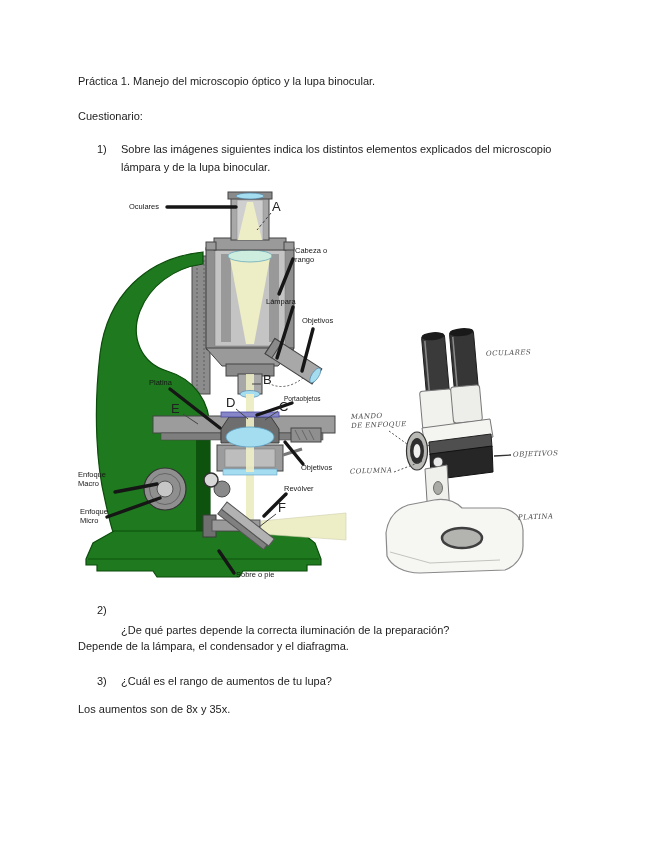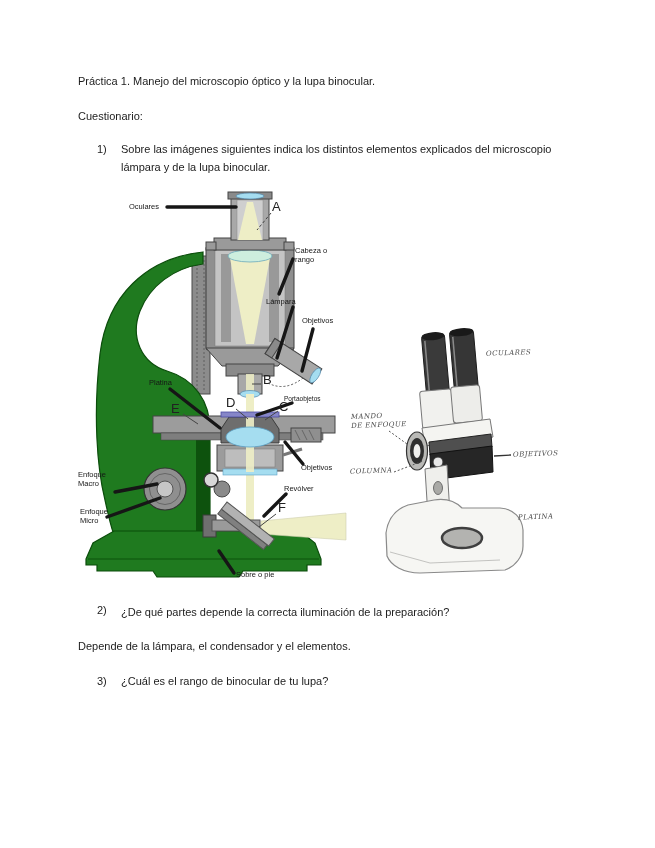"¿De qué partes depende la" div.t { top: 603px -> 621px }
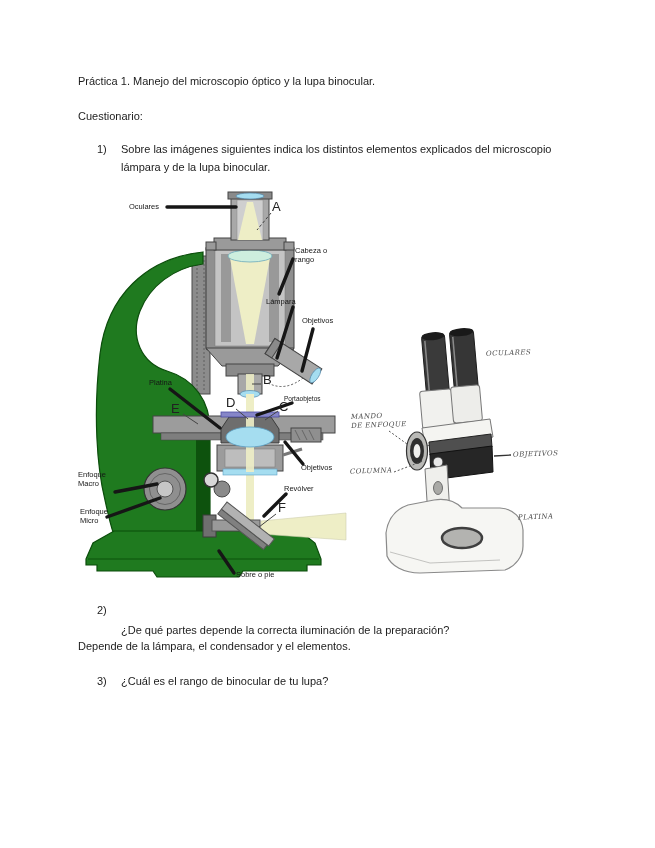"Depende de la lámpara, el" div.t { text: elementos -> diafragma }
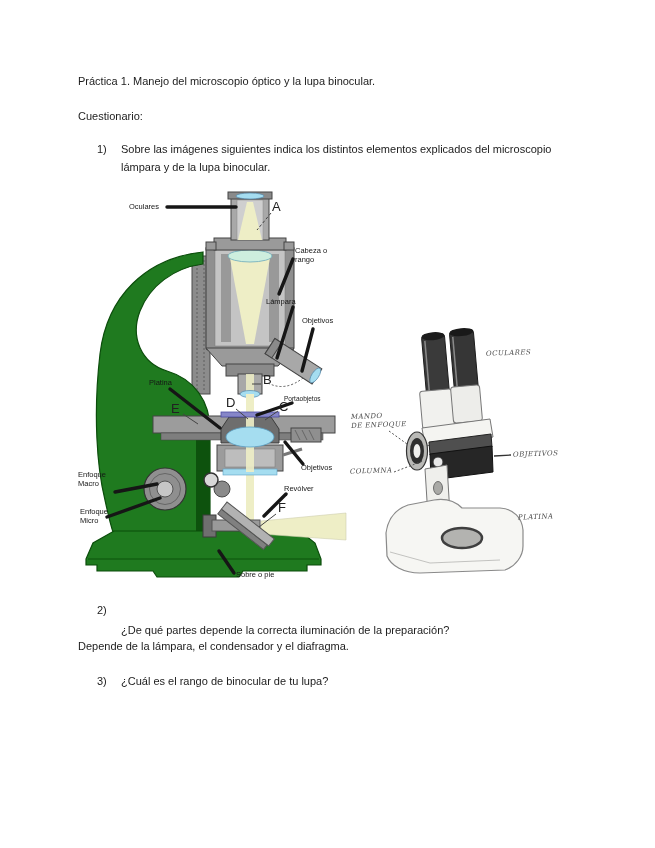"¿Cuál es el rango de" div.t { text: binocular -> aumentos }
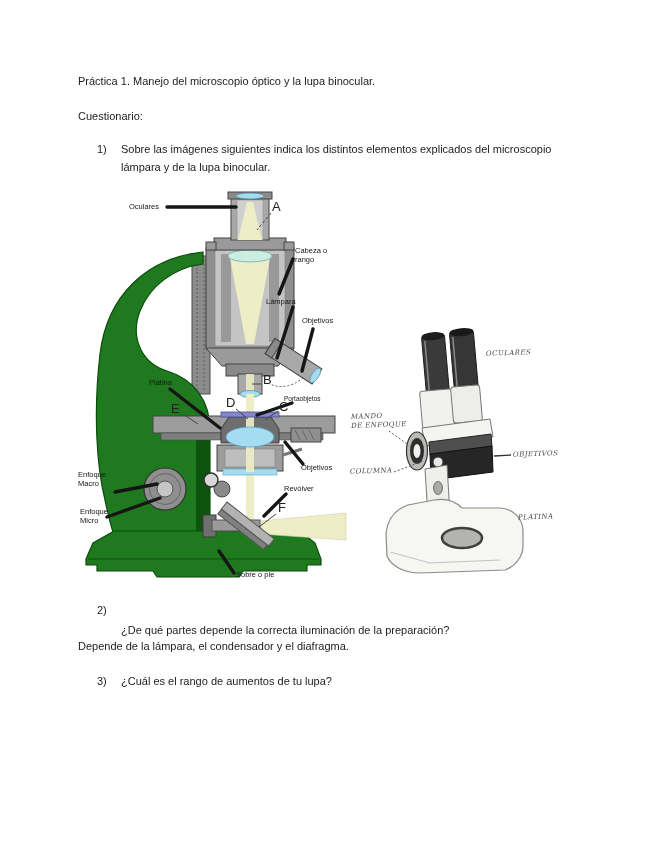"Los aumentos son de 8x" div.t { html: none -> <div>Los aumentos son de 8x y 35x.</div> }
